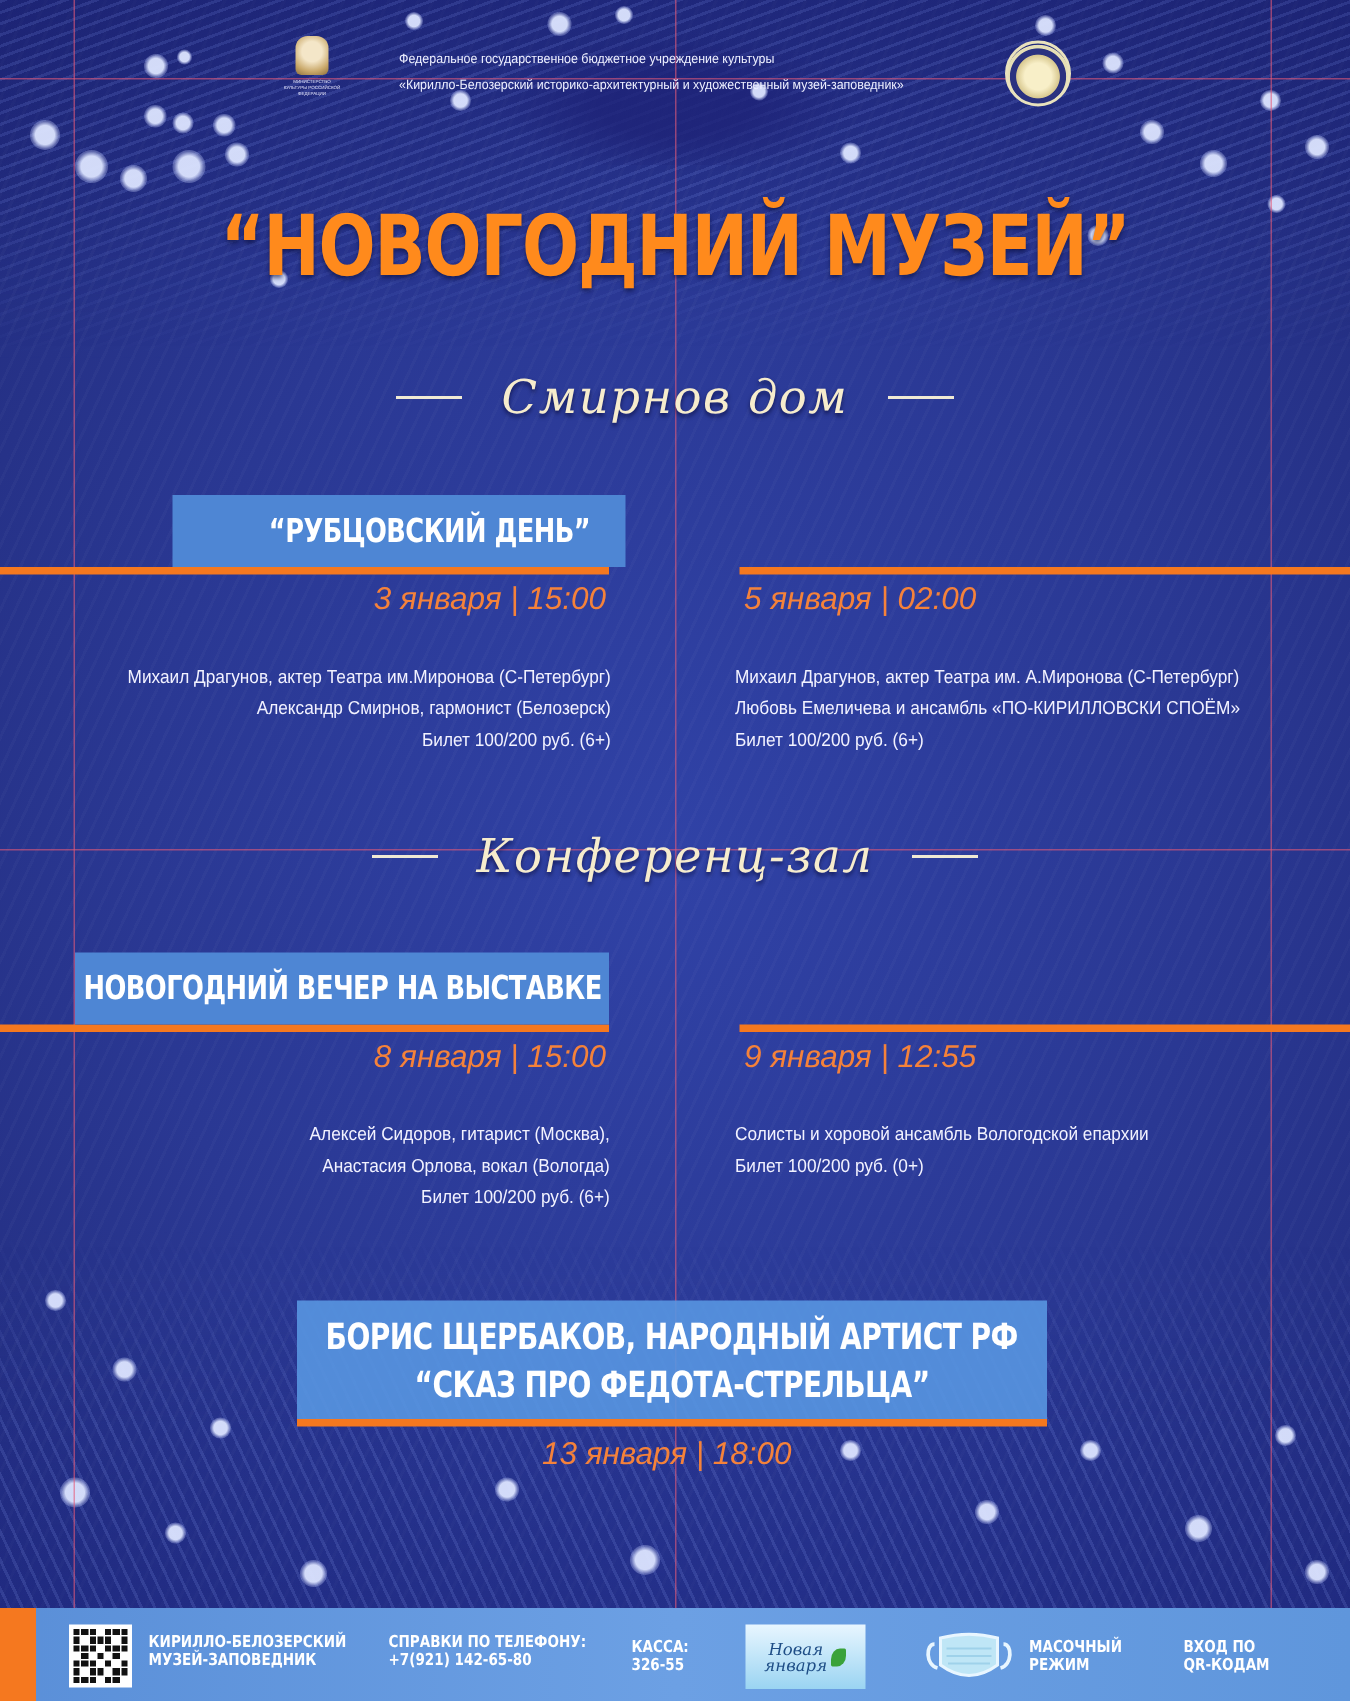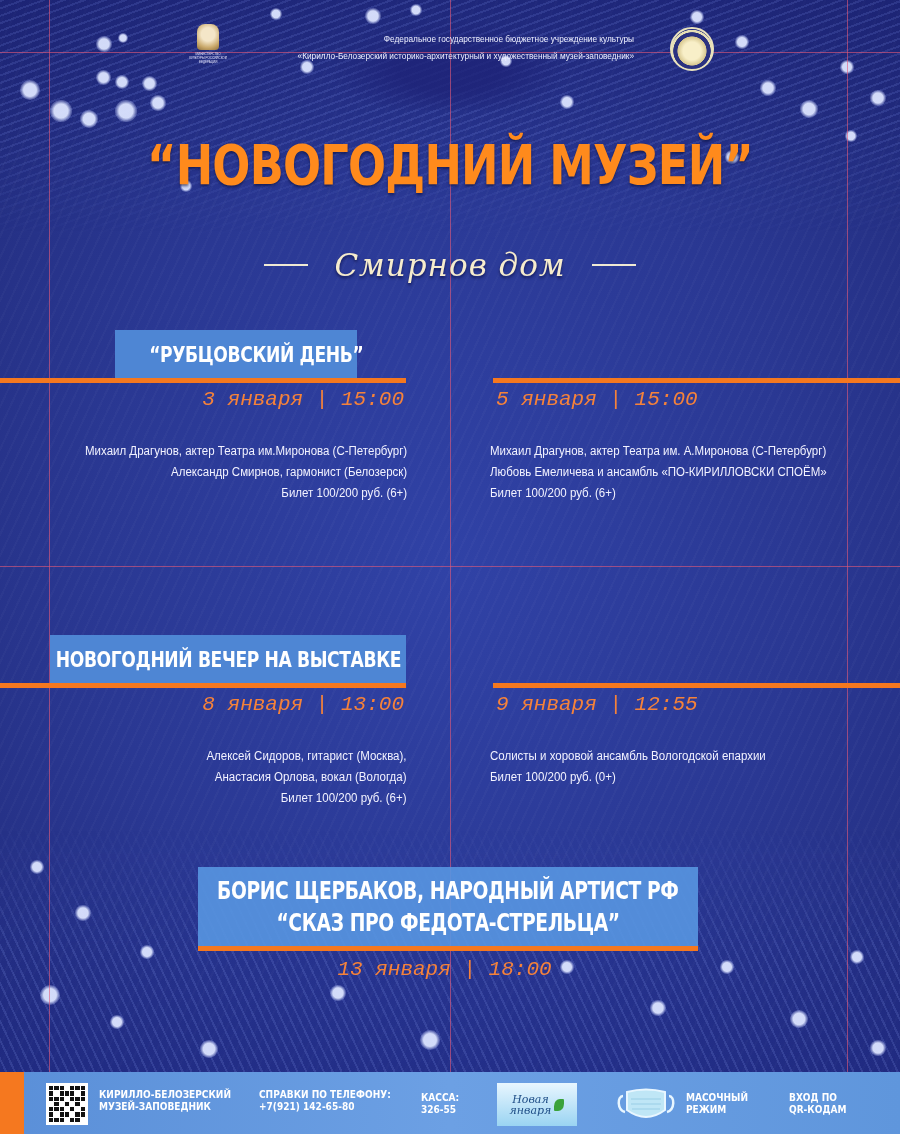"Федеральное государственное бюджетное" .header-org { text-align: right -> left }
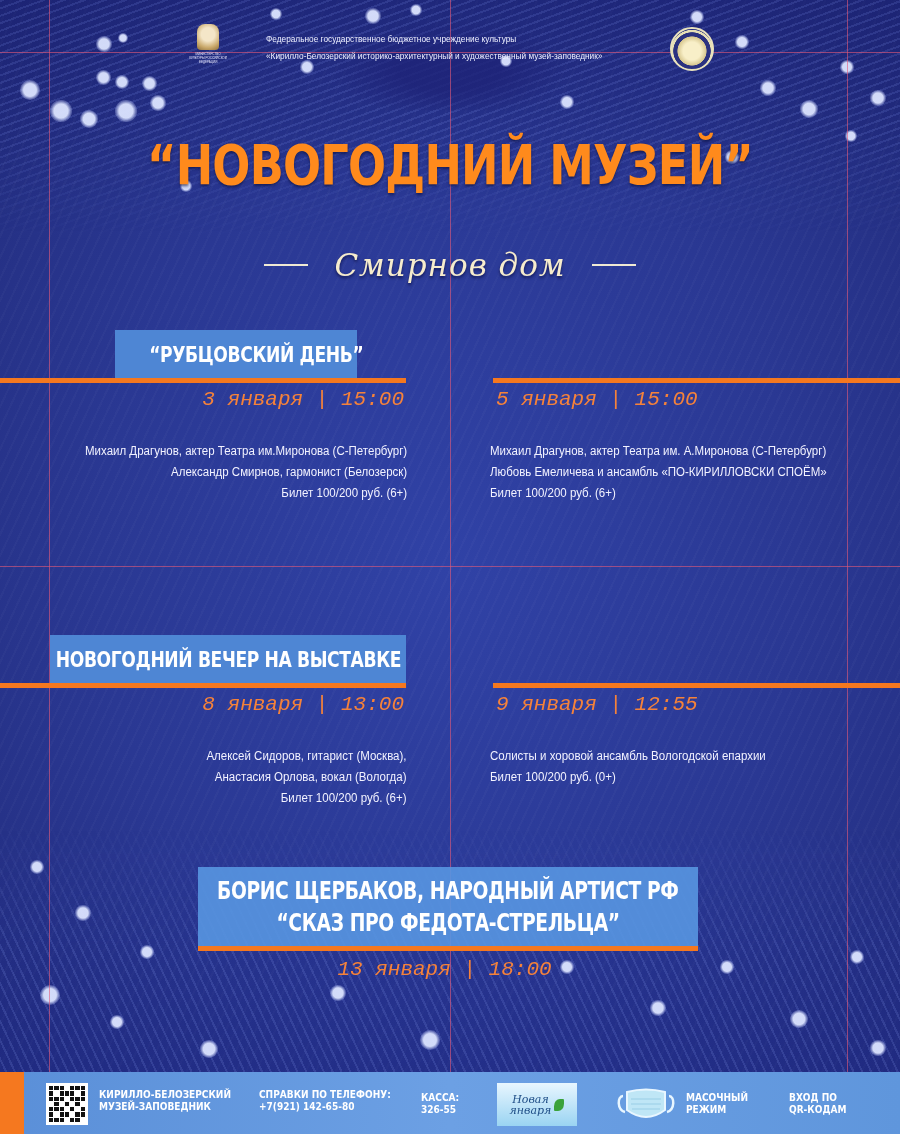"“РУБЦОВСКИЙ ДЕНЬ”" div.event-banner { width: 242px -> 302px }
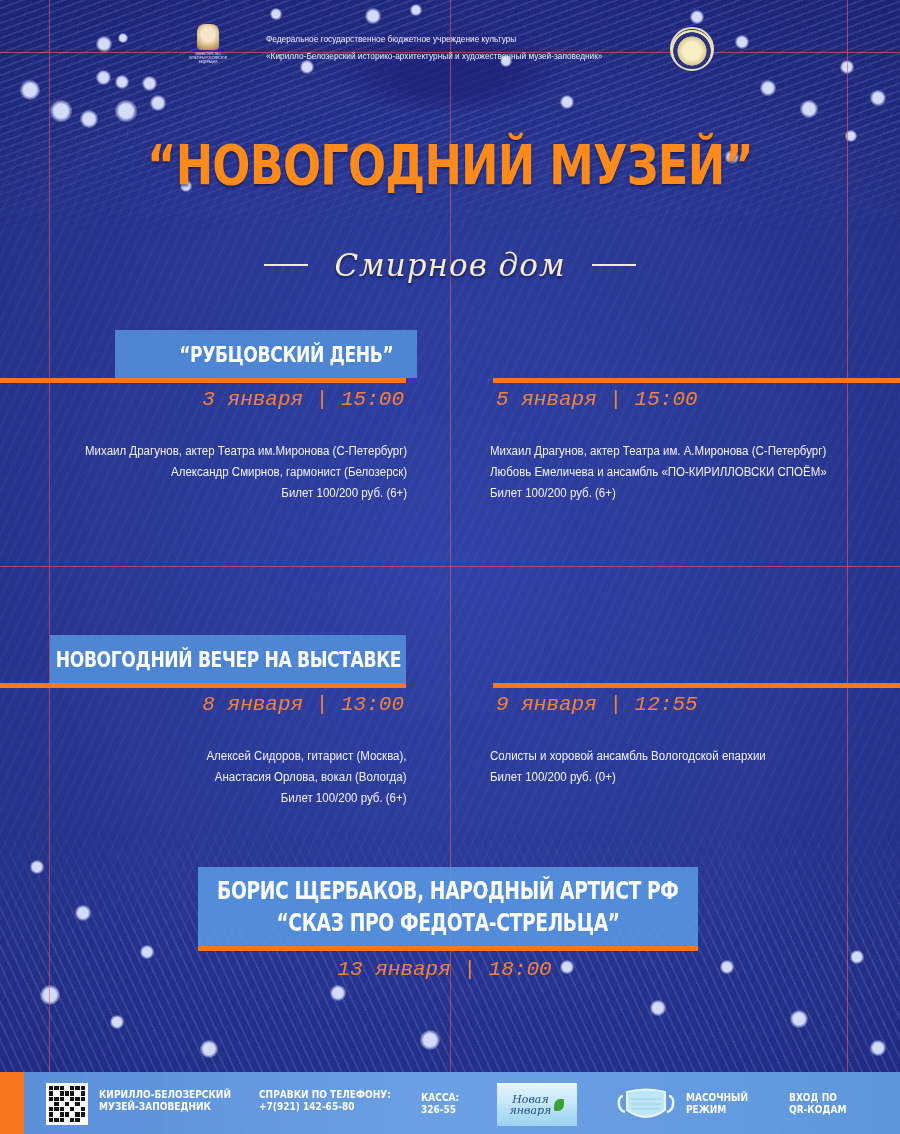"3 января | 15:00" .date { font-family: Liberation Mono, monospace -> Liberation Sans, sans-serif }
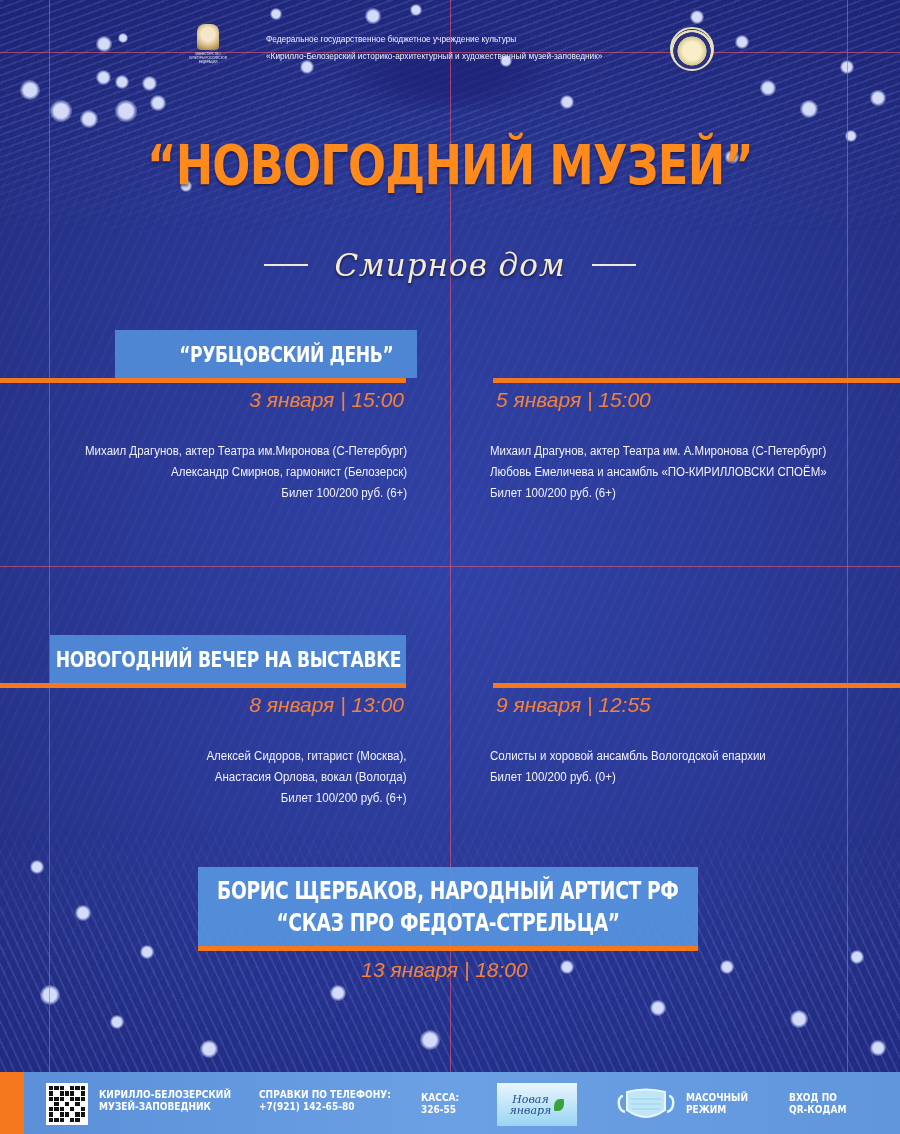"5 января | 15:00" div.date { text: 15:00 -> 02:00 }
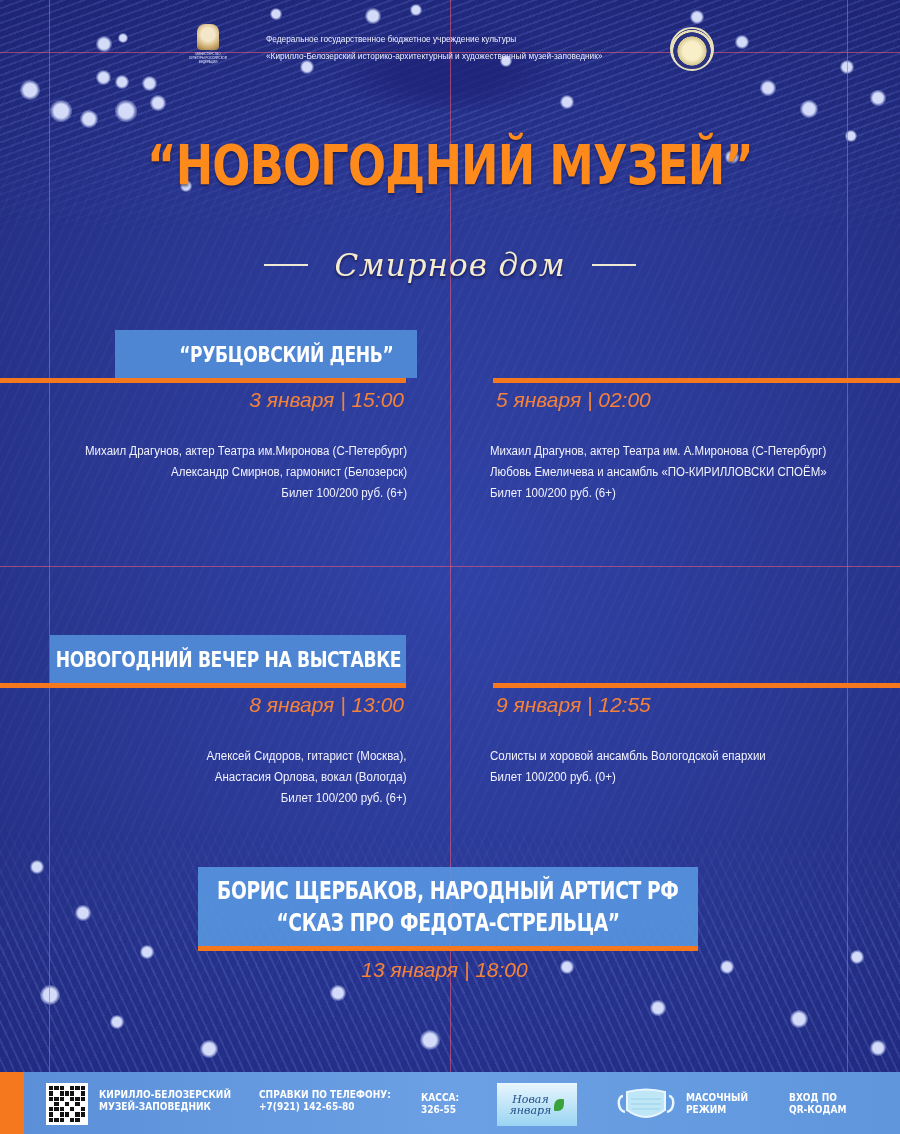"Конференц-зал" div.section-heading { html: none -> <div> <div></div> <div>Конференц-зал</div> <div></div> </div> }
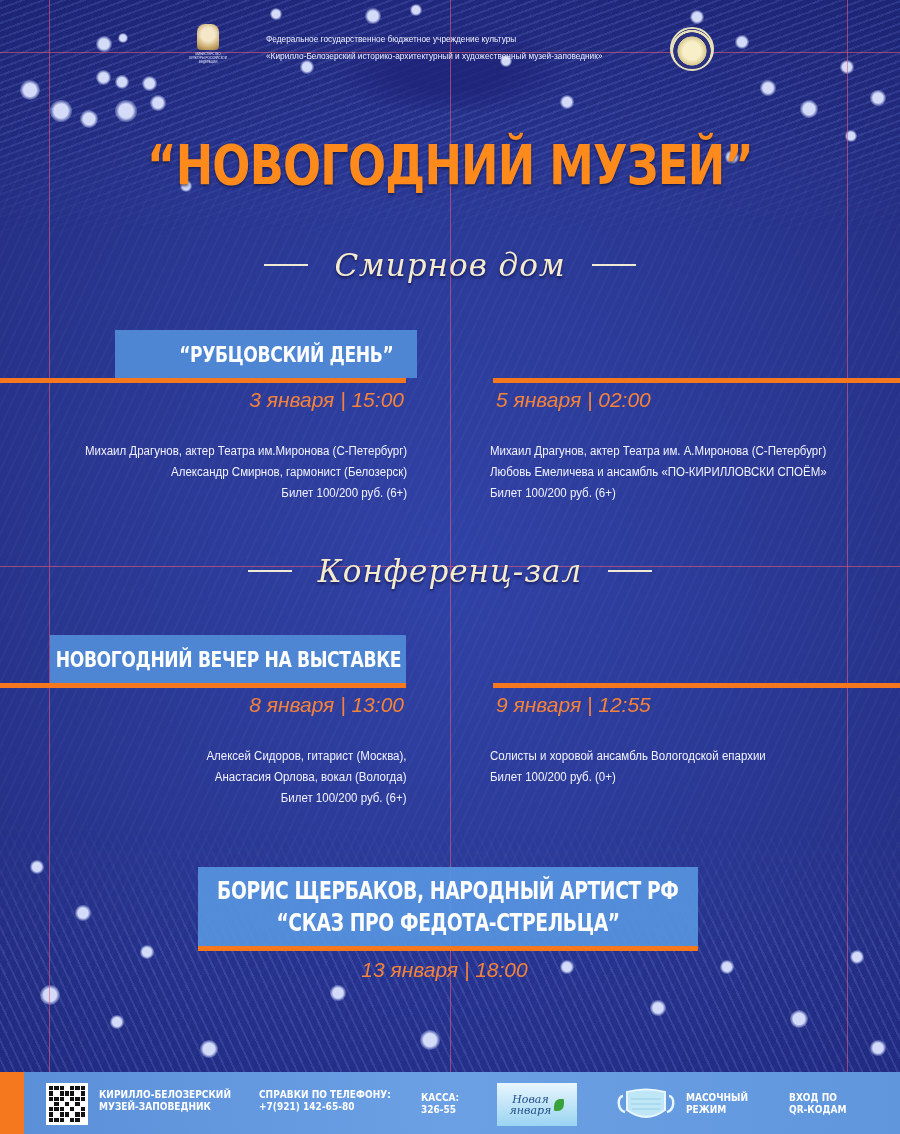"8 января | 13:00" div.date { text: 13:00 -> 15:00 }
